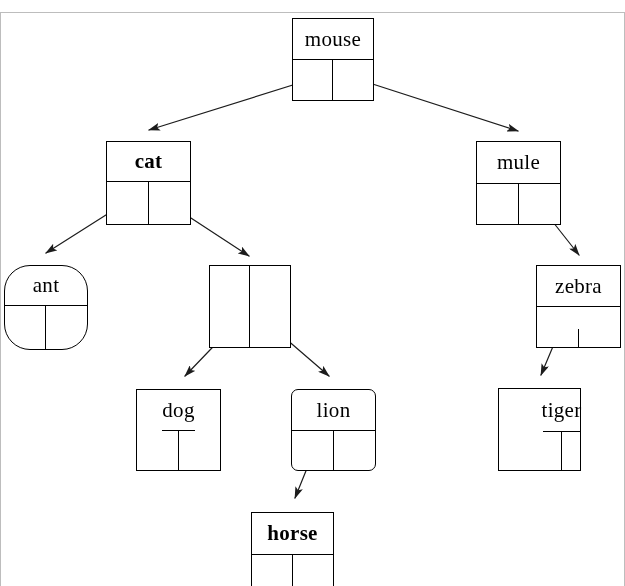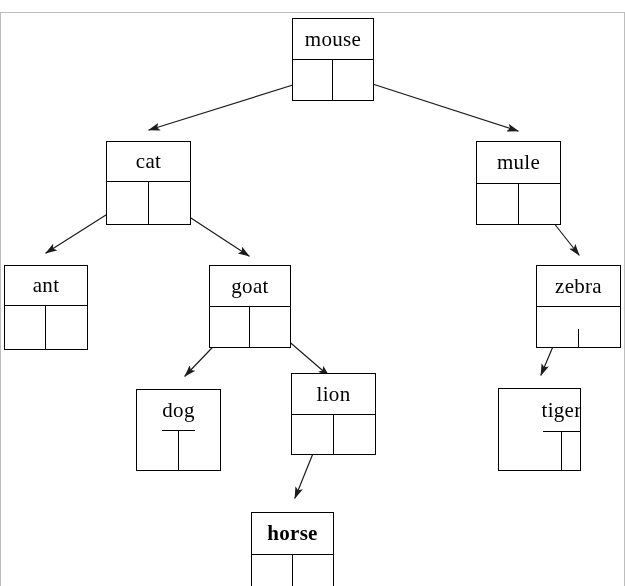"cat" div.node-label { font-weight: none -> bold }
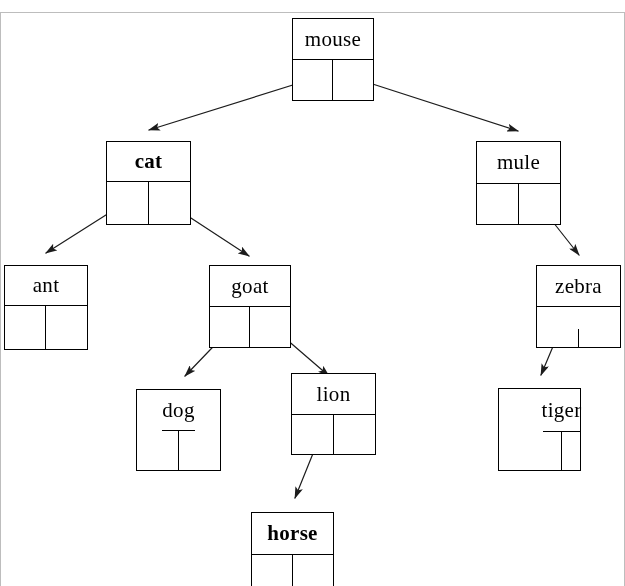"ant" div.node { border-radius: none -> 26px }
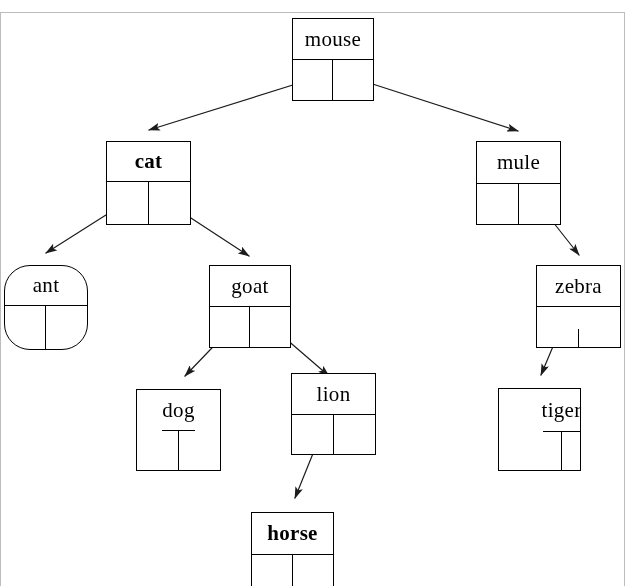"goat" div.node-label { html: <div>goat</div> -> none }
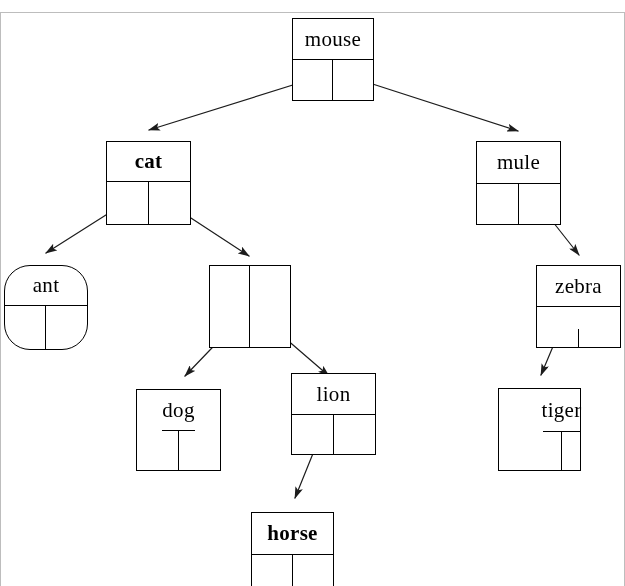"lion" div.node { border-radius: none -> 7px; top: 360px -> 376px }
